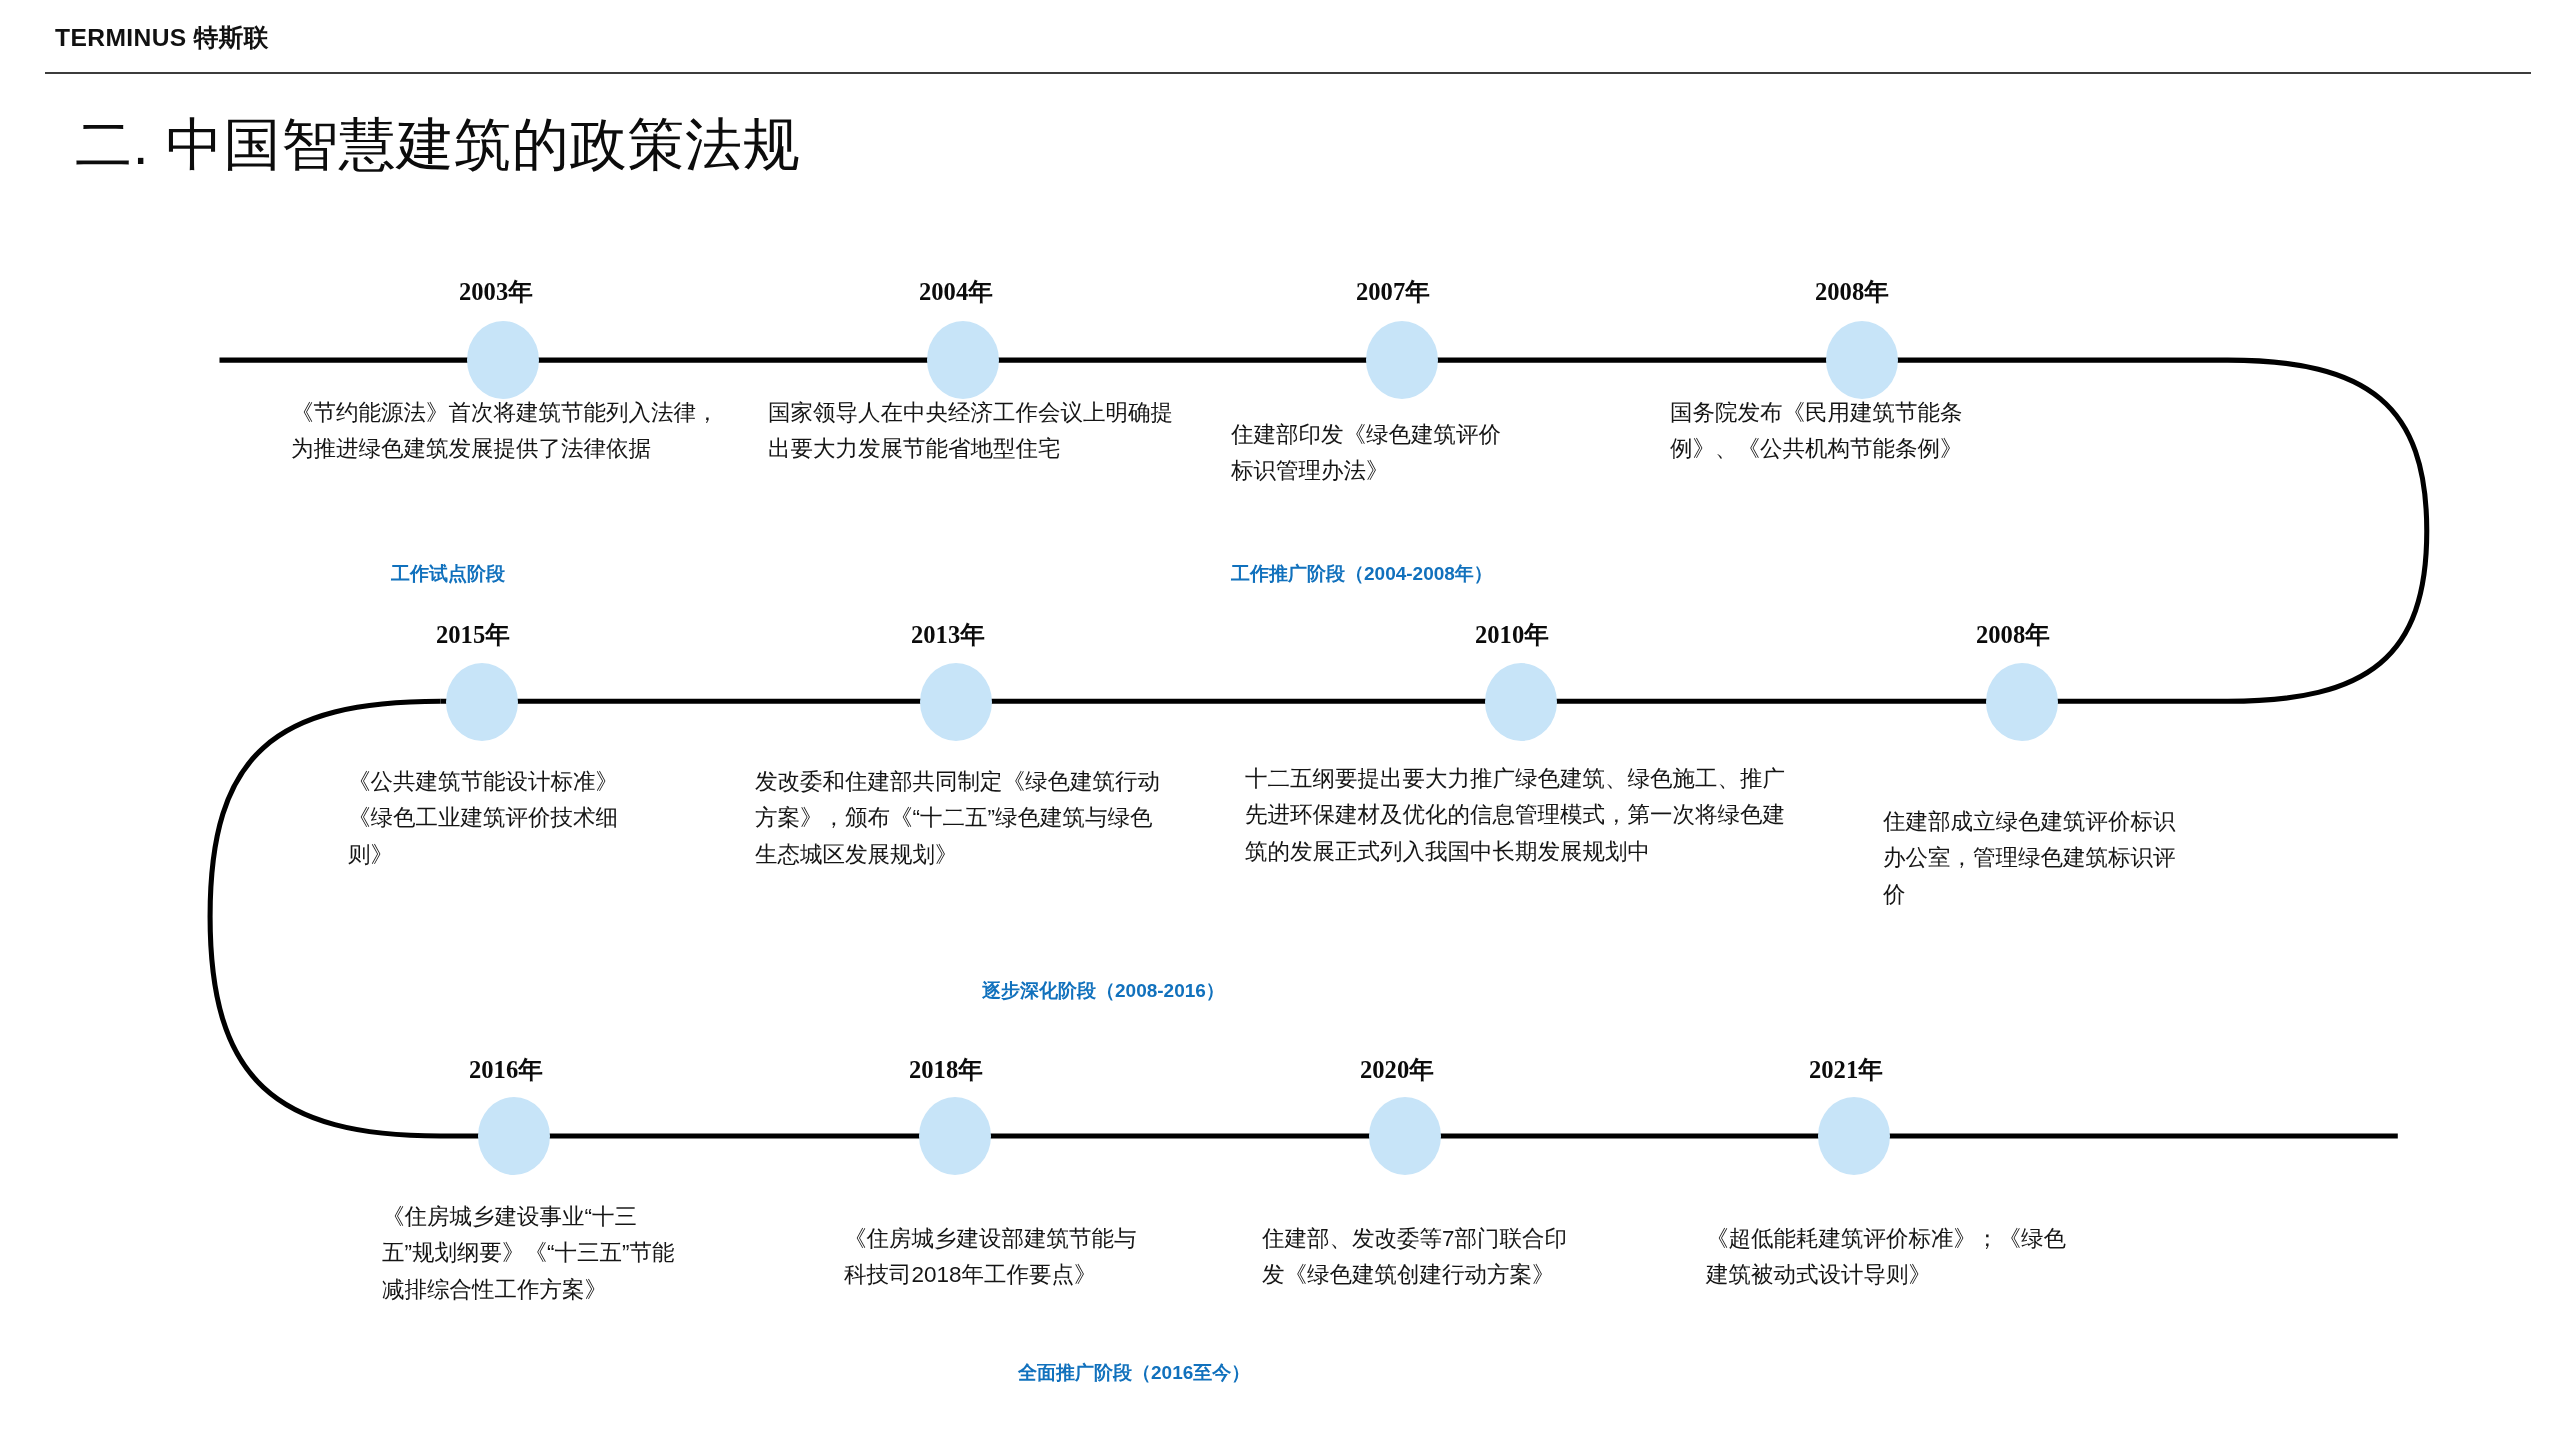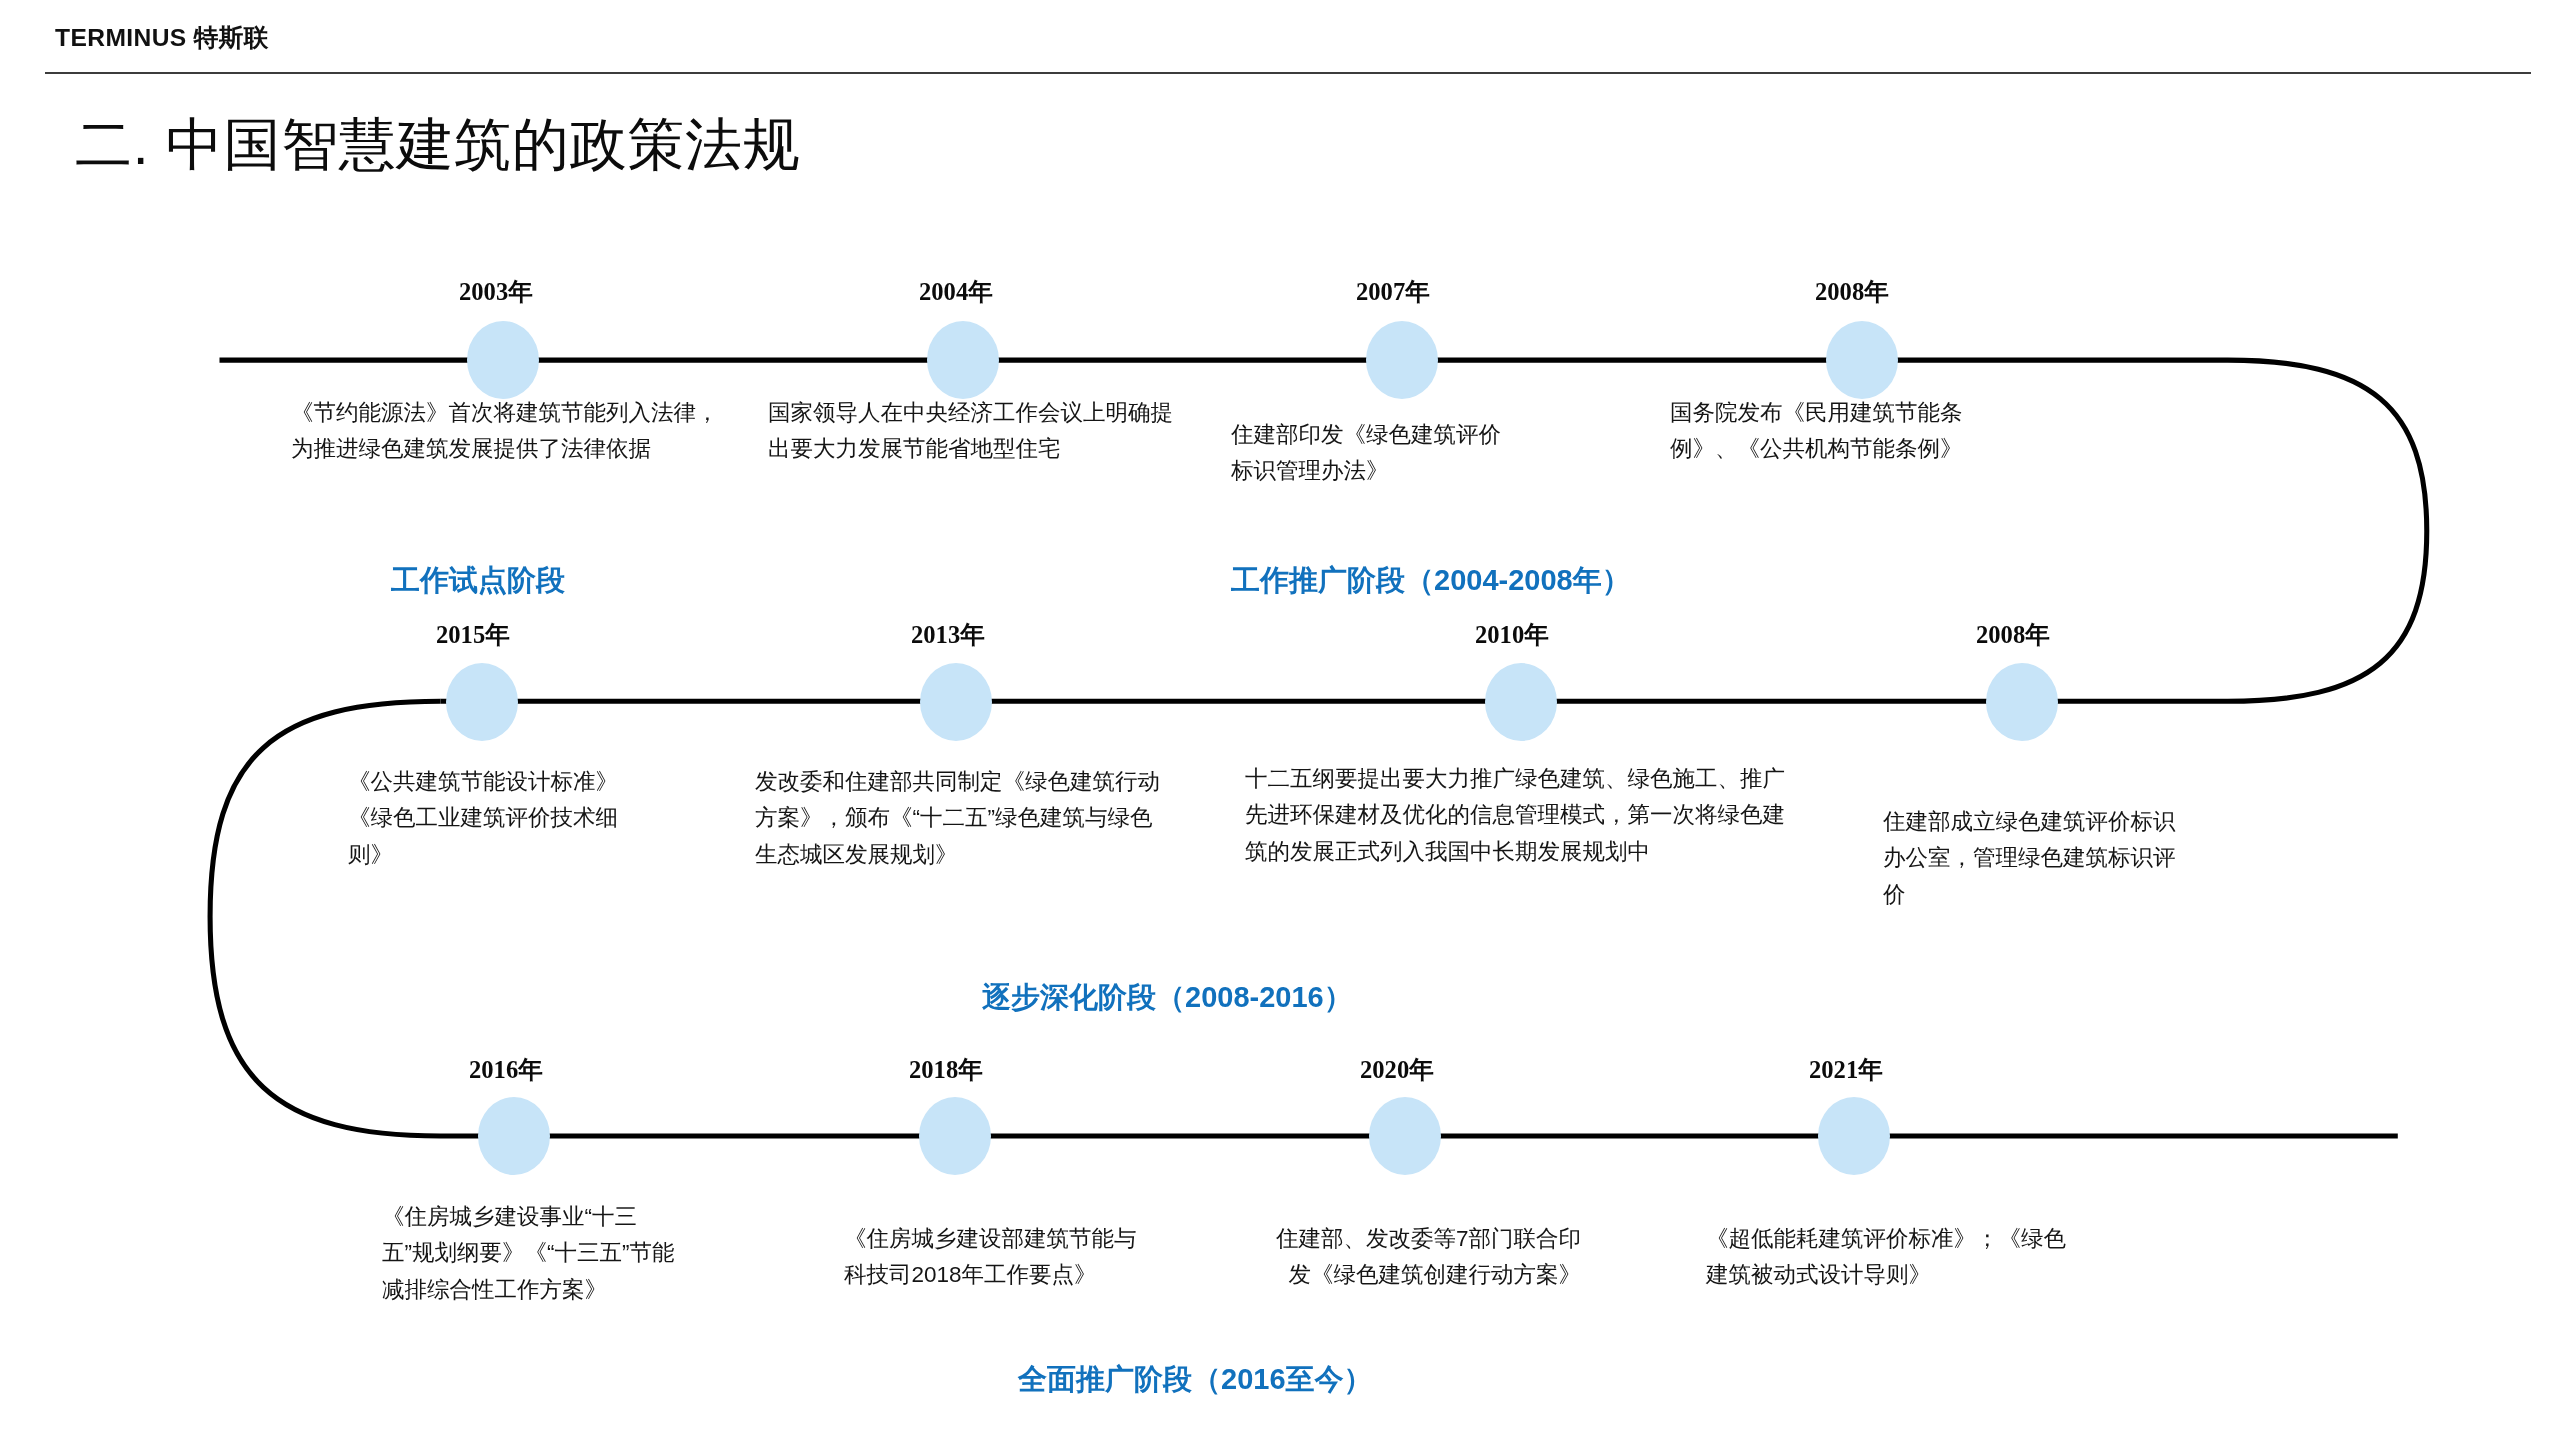"工作试点阶段" .phase-label { font-size: 29px -> 19px }
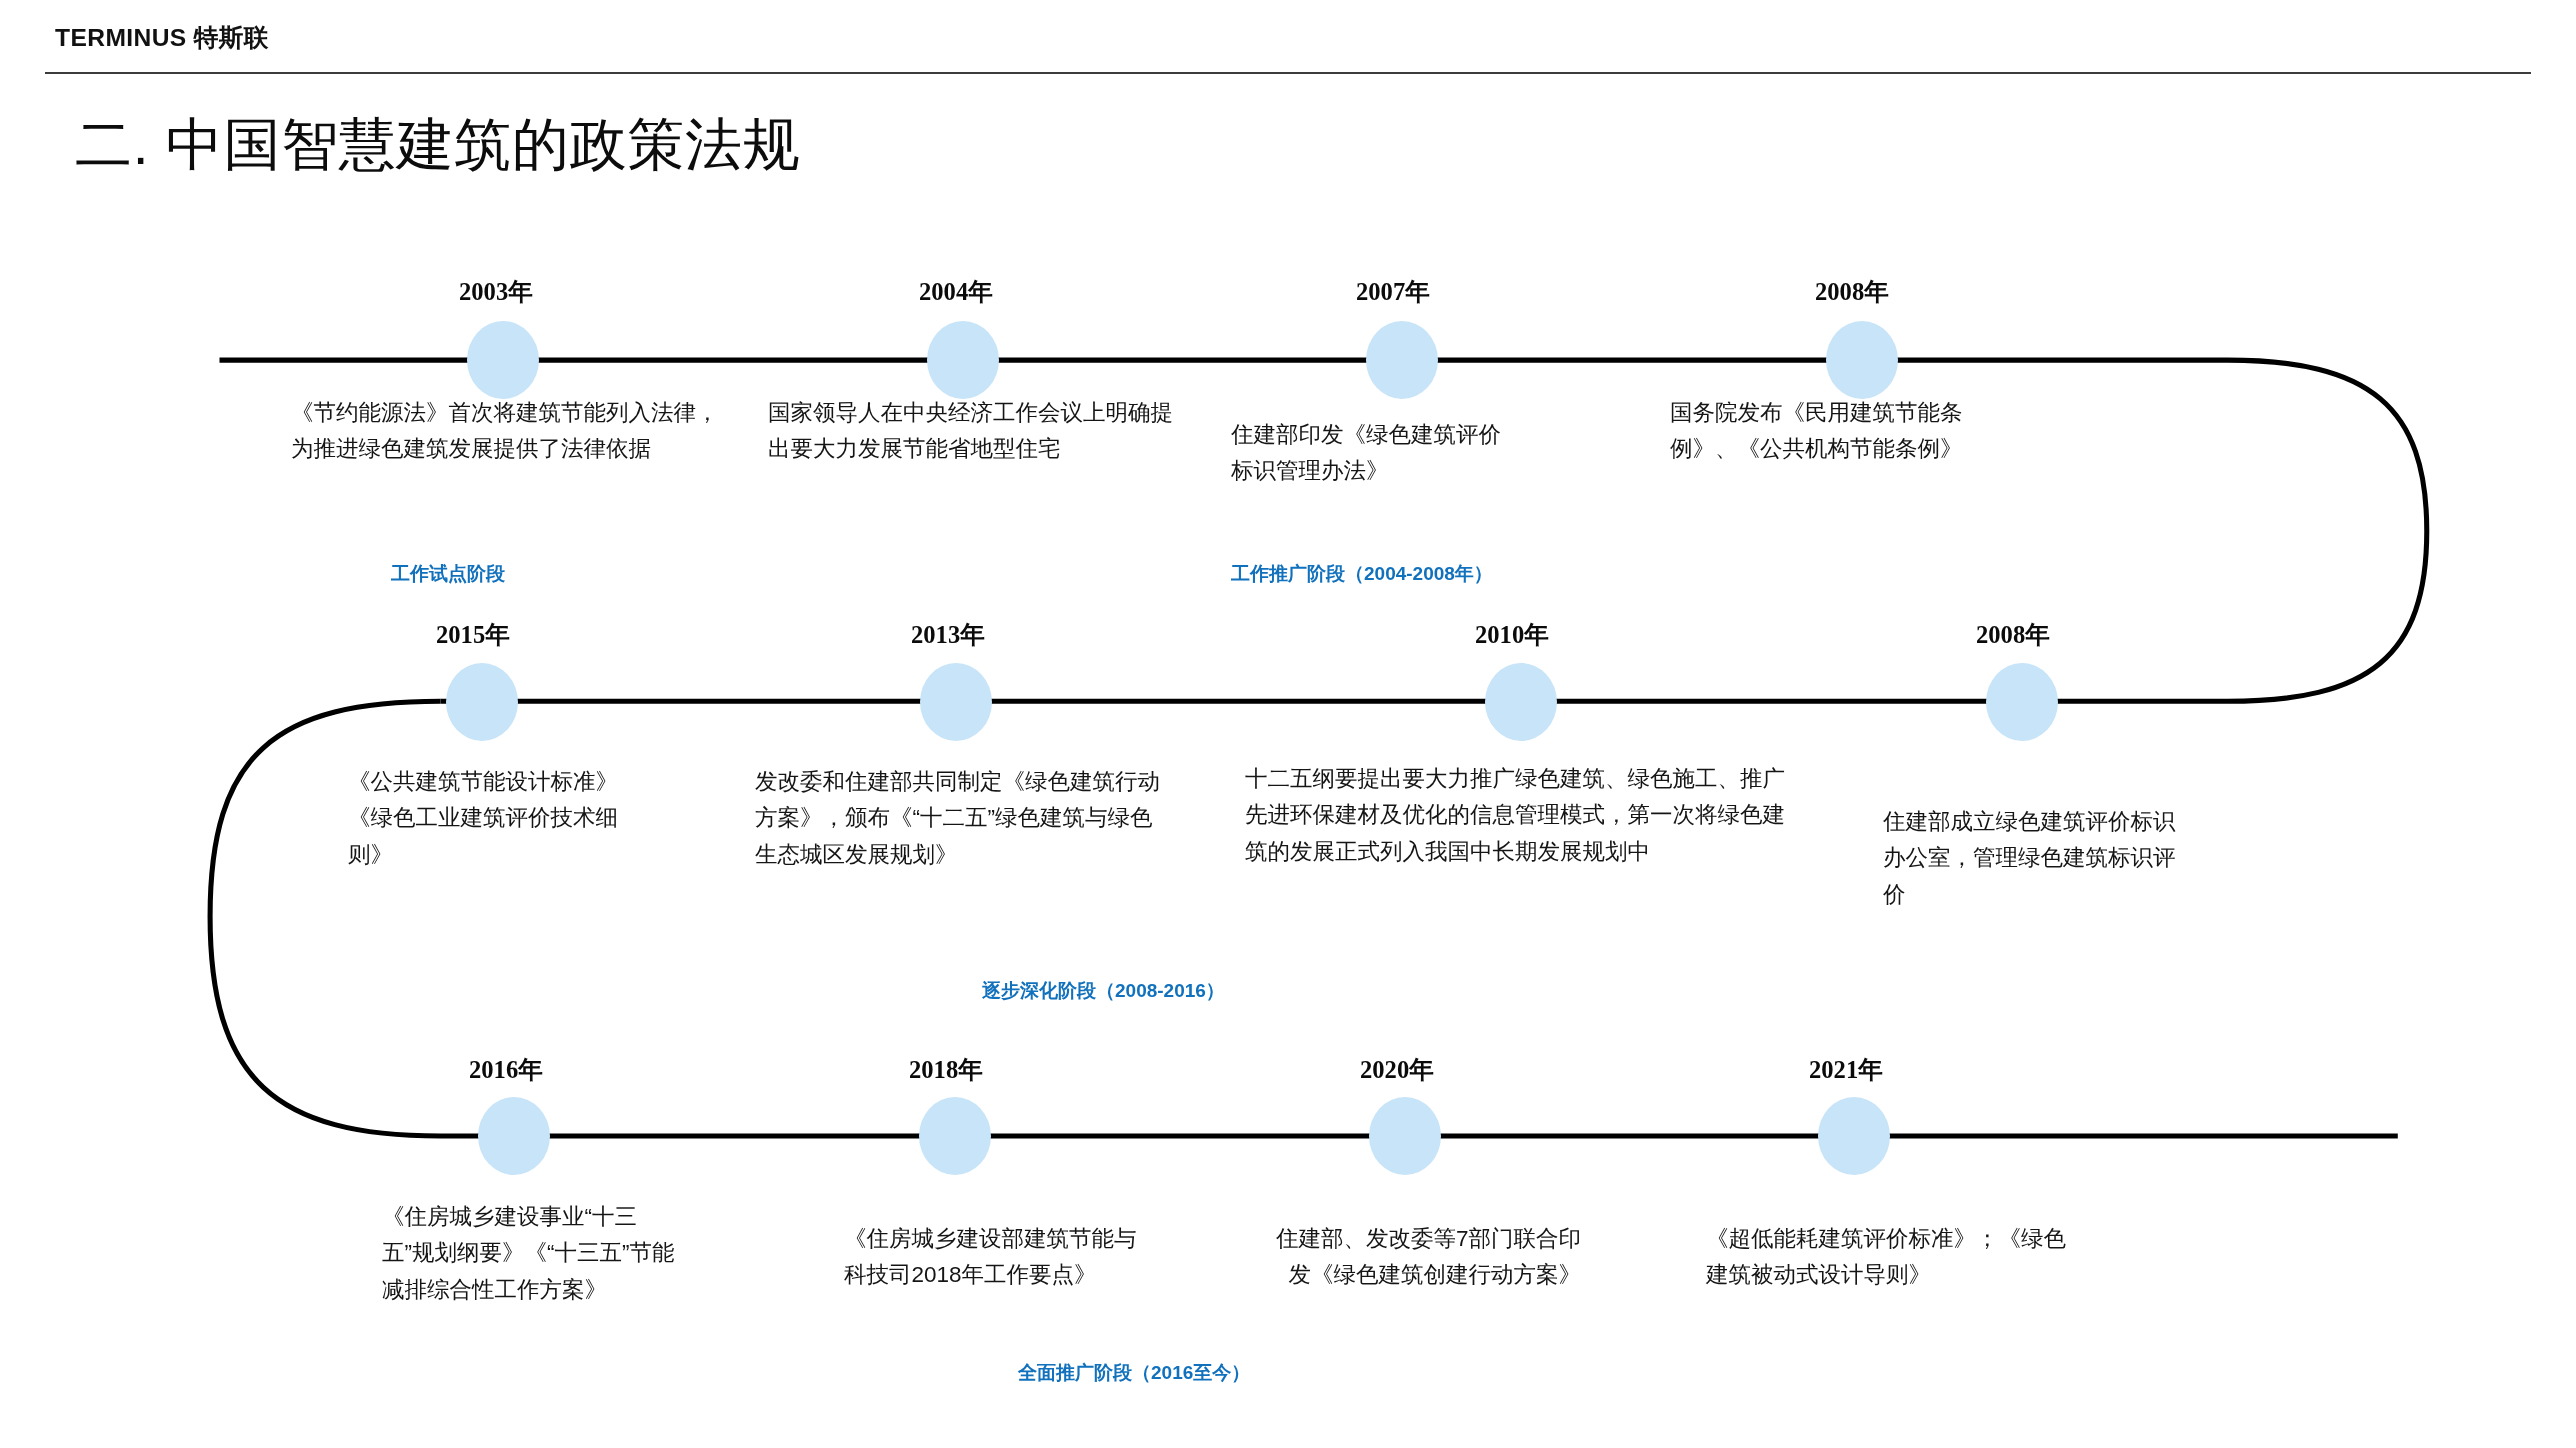"住建部、发改委等7部门联合印发《绿色建筑创建行动方案》" div.node-desc { text-align: right -> none }
